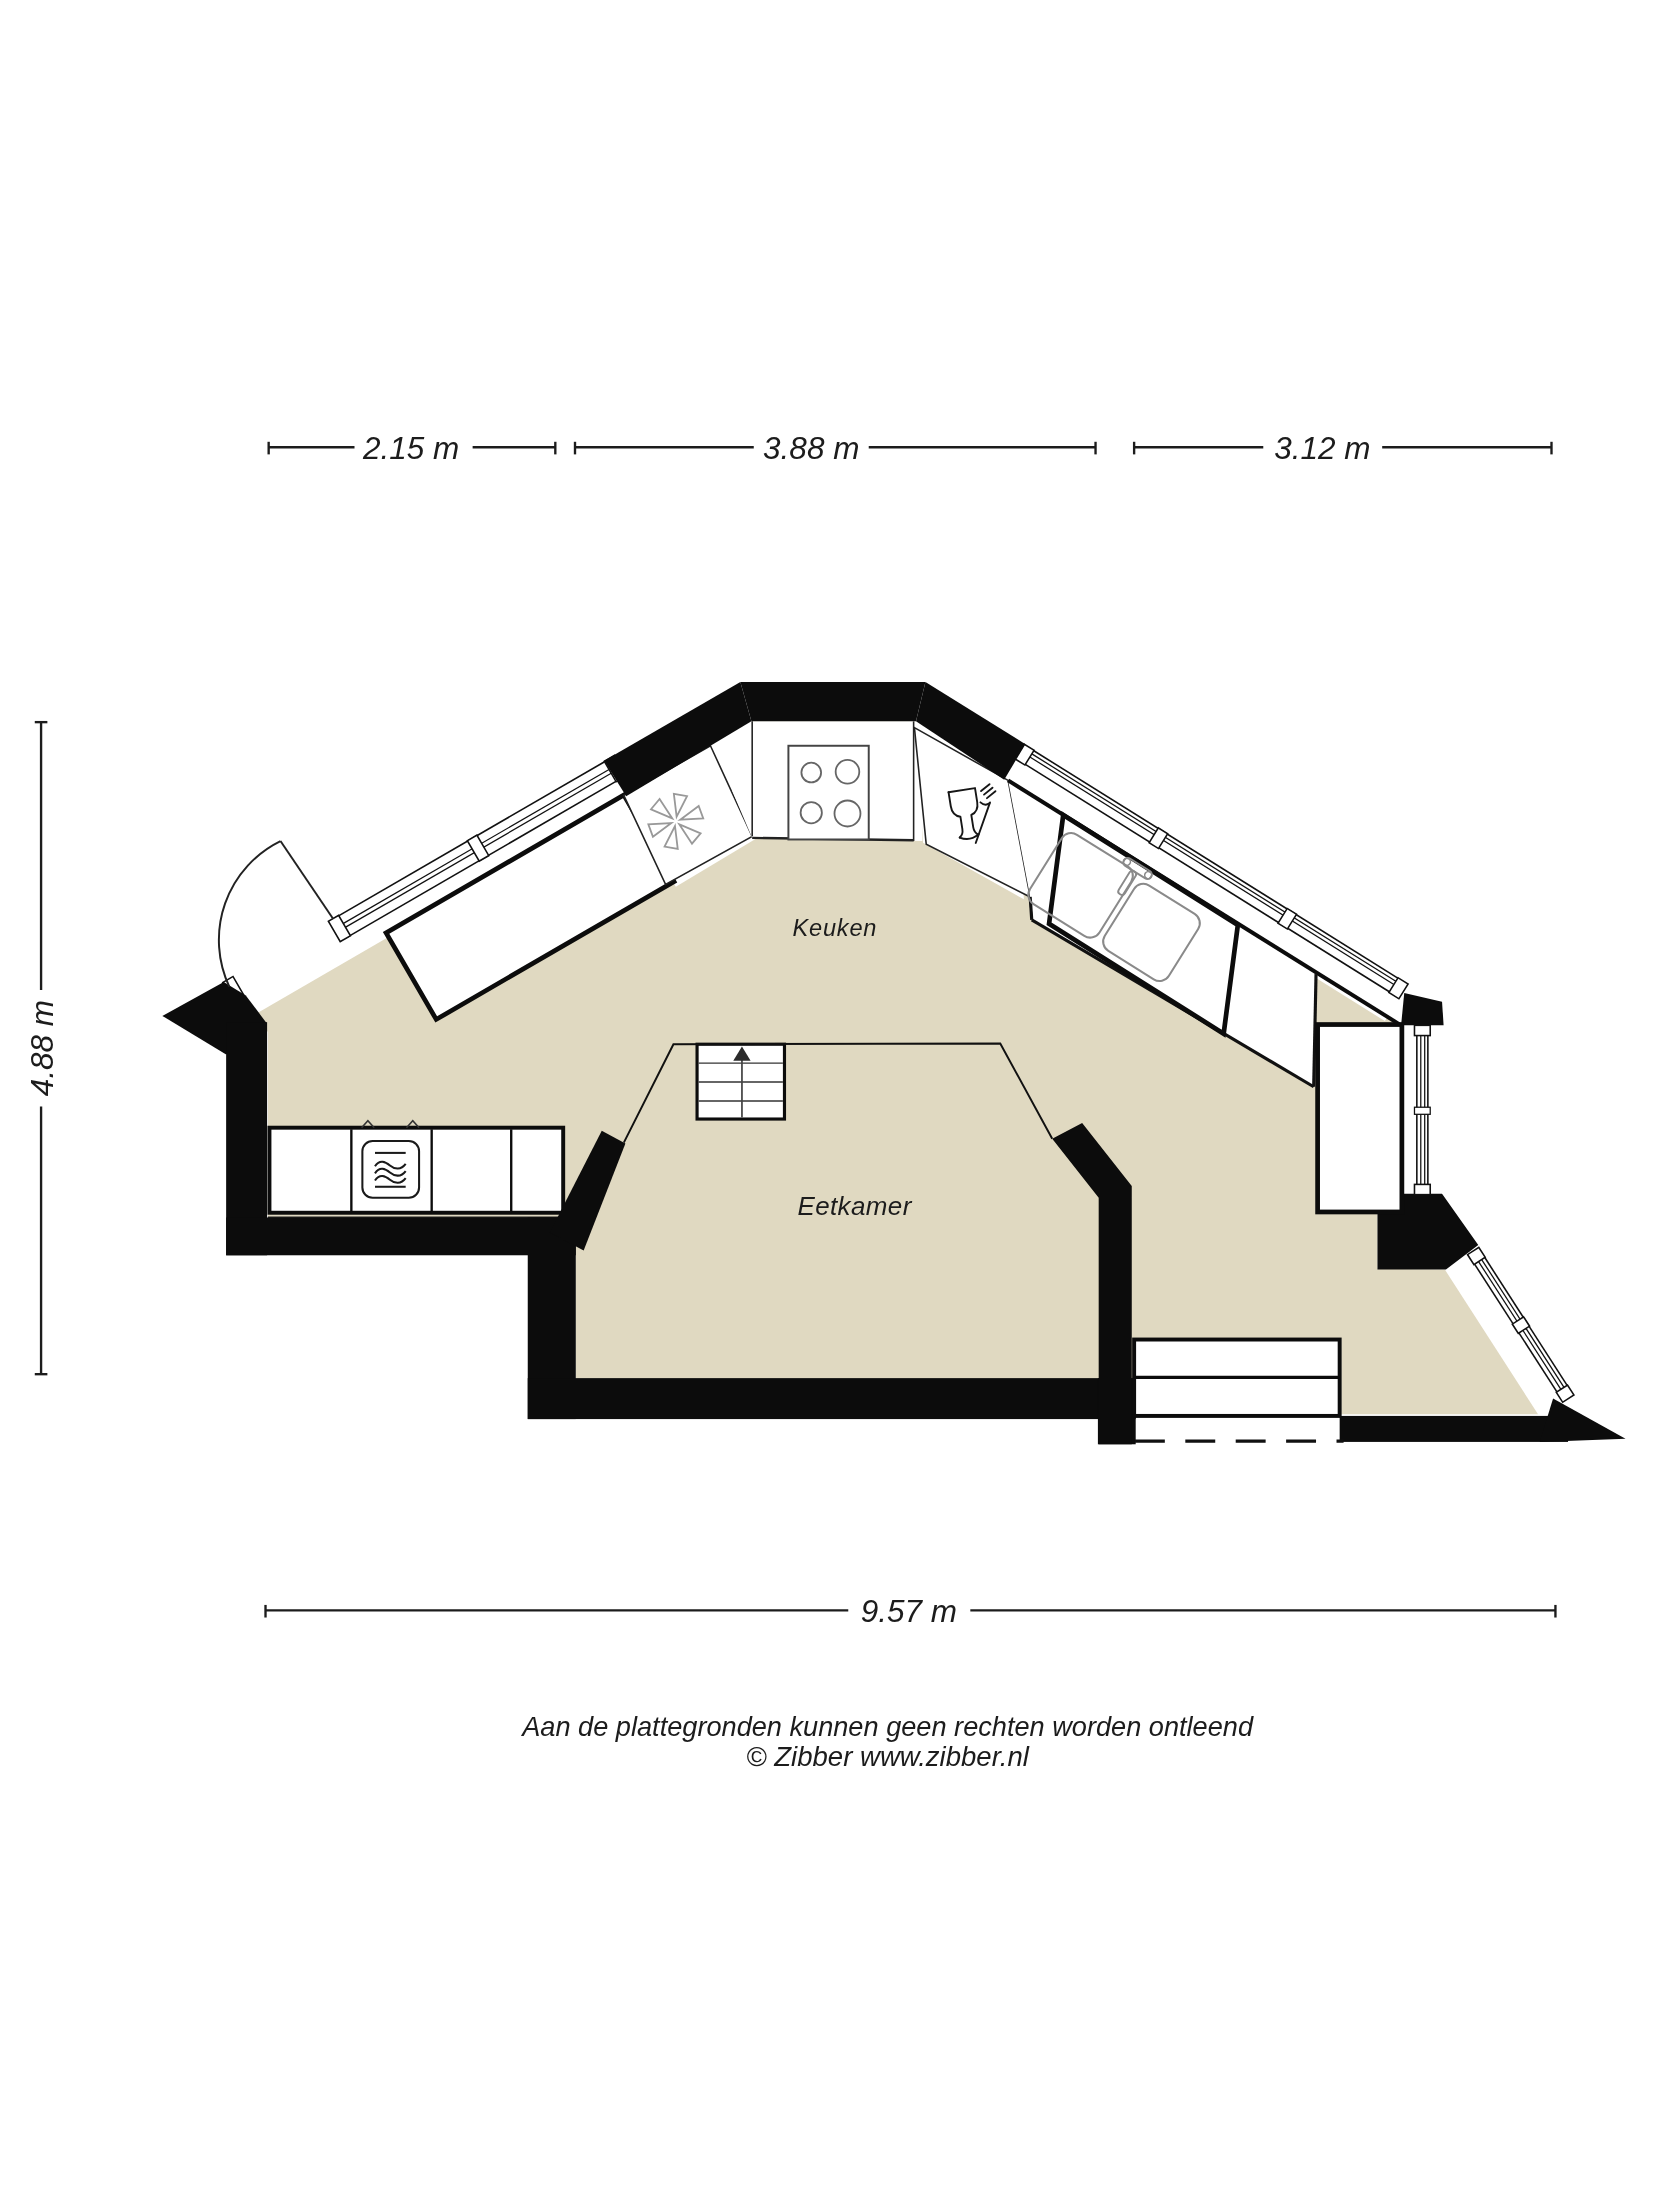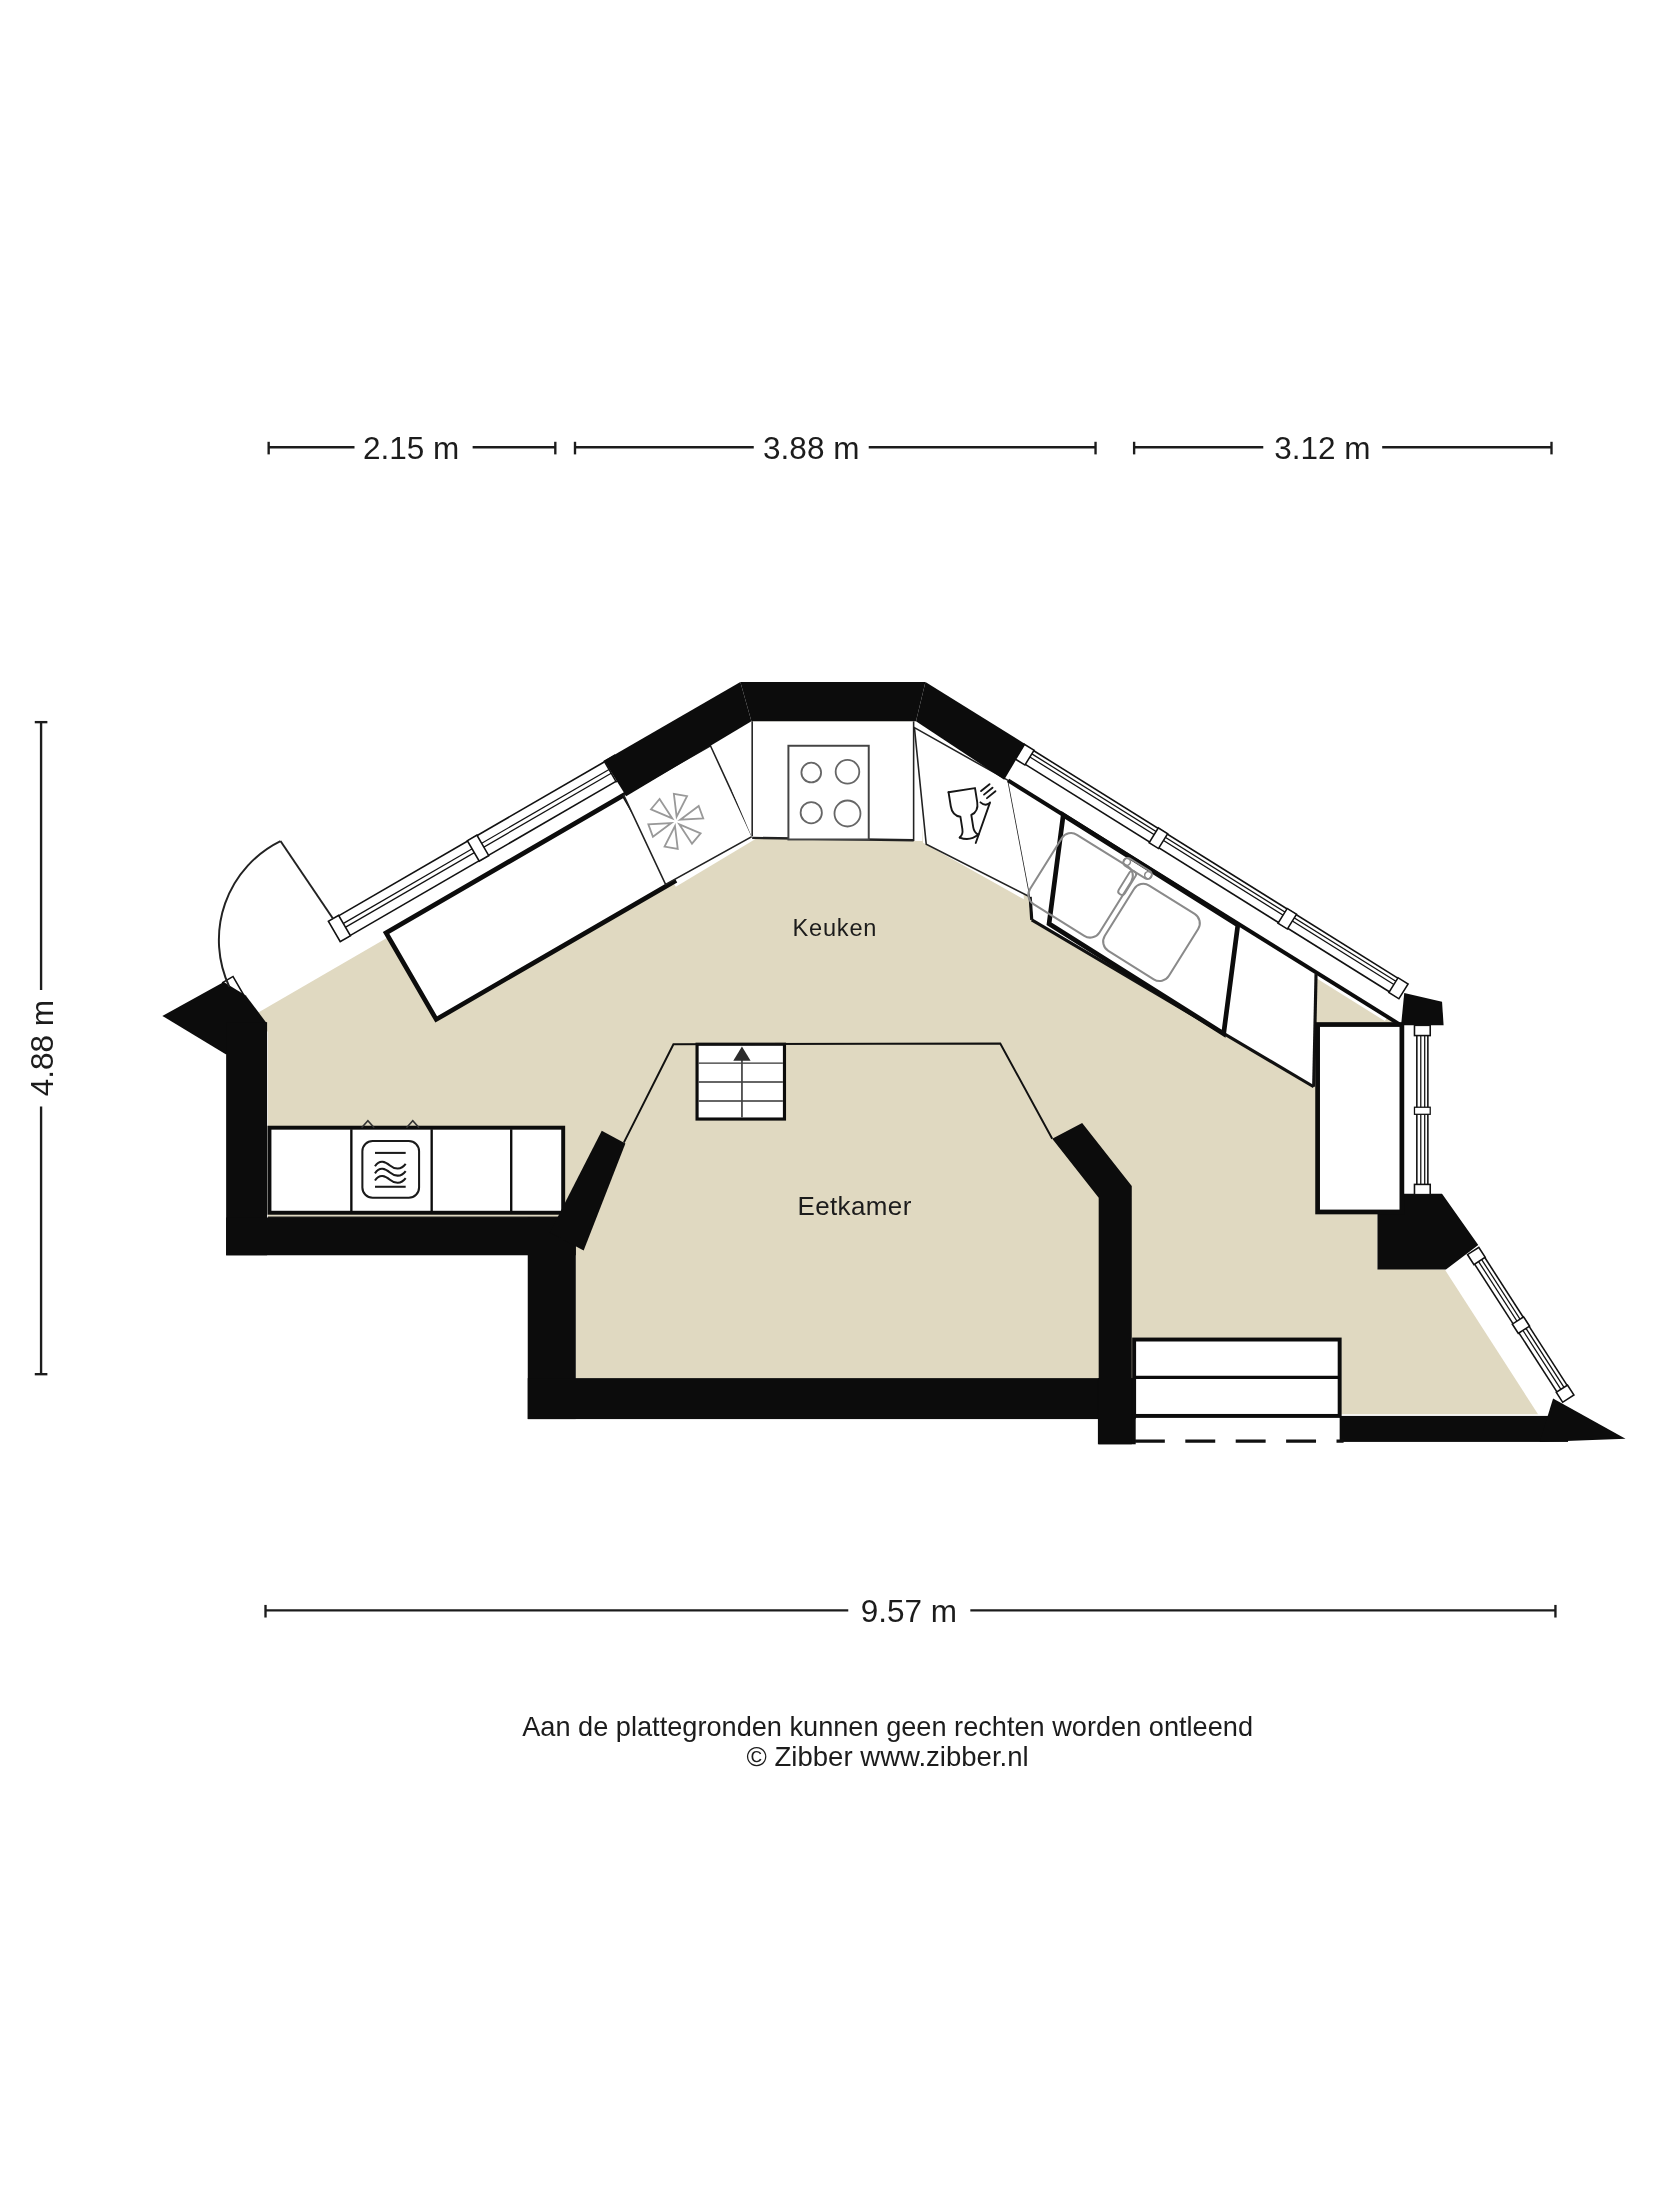"2.15 m" .page { font-style: none -> italic }
